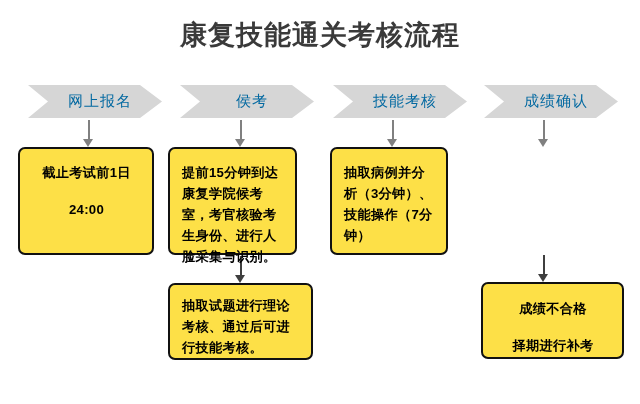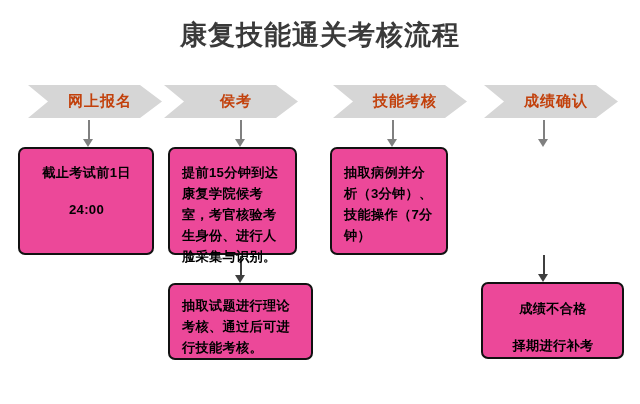"网上报名" .banner-label { color: #c2410c -> #0369a1; font-weight: 700 -> 400 }
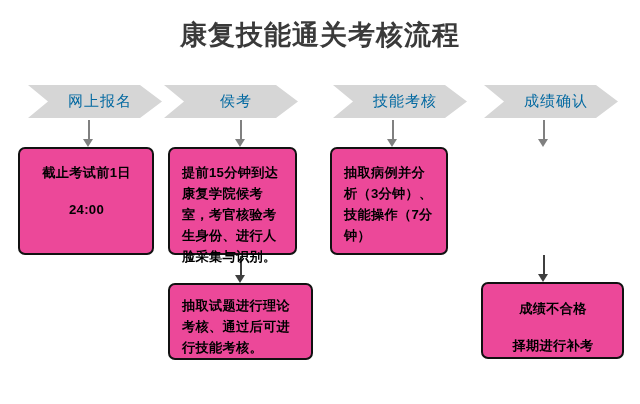"侯考" .banner.c2 { left: 164px -> 180px }
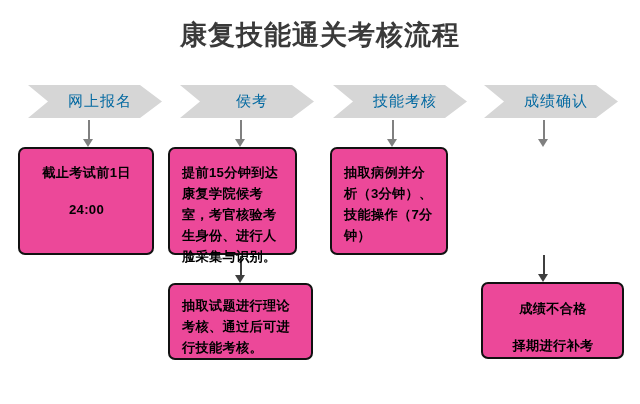"截止考试前1日" .box { background: #ec4899 -> #fde047 }
